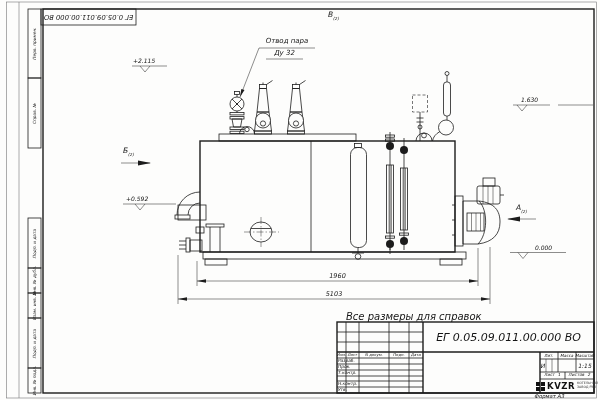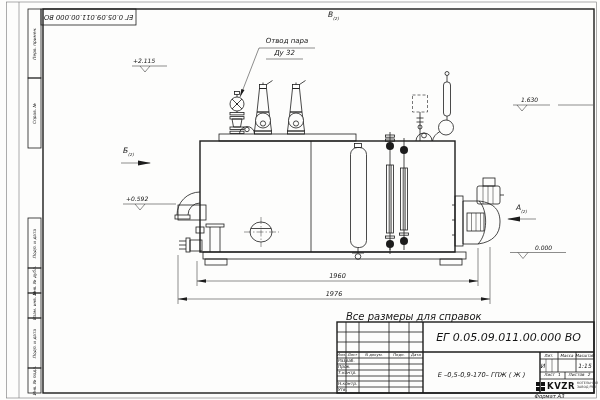"1976" div.t { text: 1976 -> 5103 }
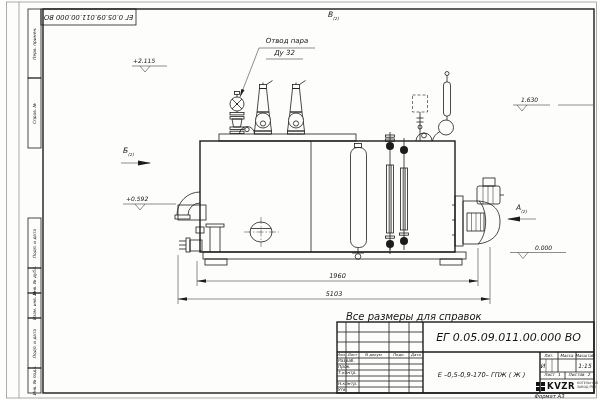"Е –0,5-0,9-170– ГПЖ ( Ж" div.t { html: <div>Е –0,5-0,9-170– ГПЖ ( Ж )</div> -> none }
